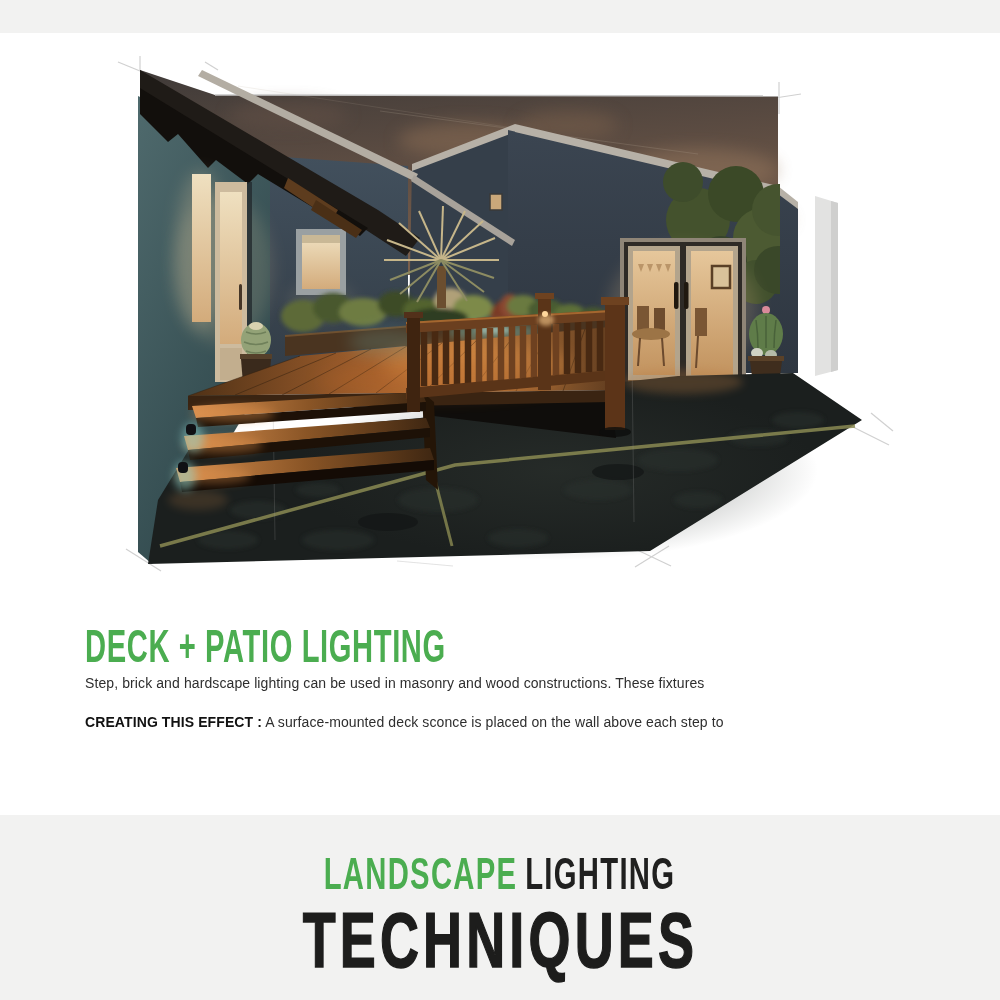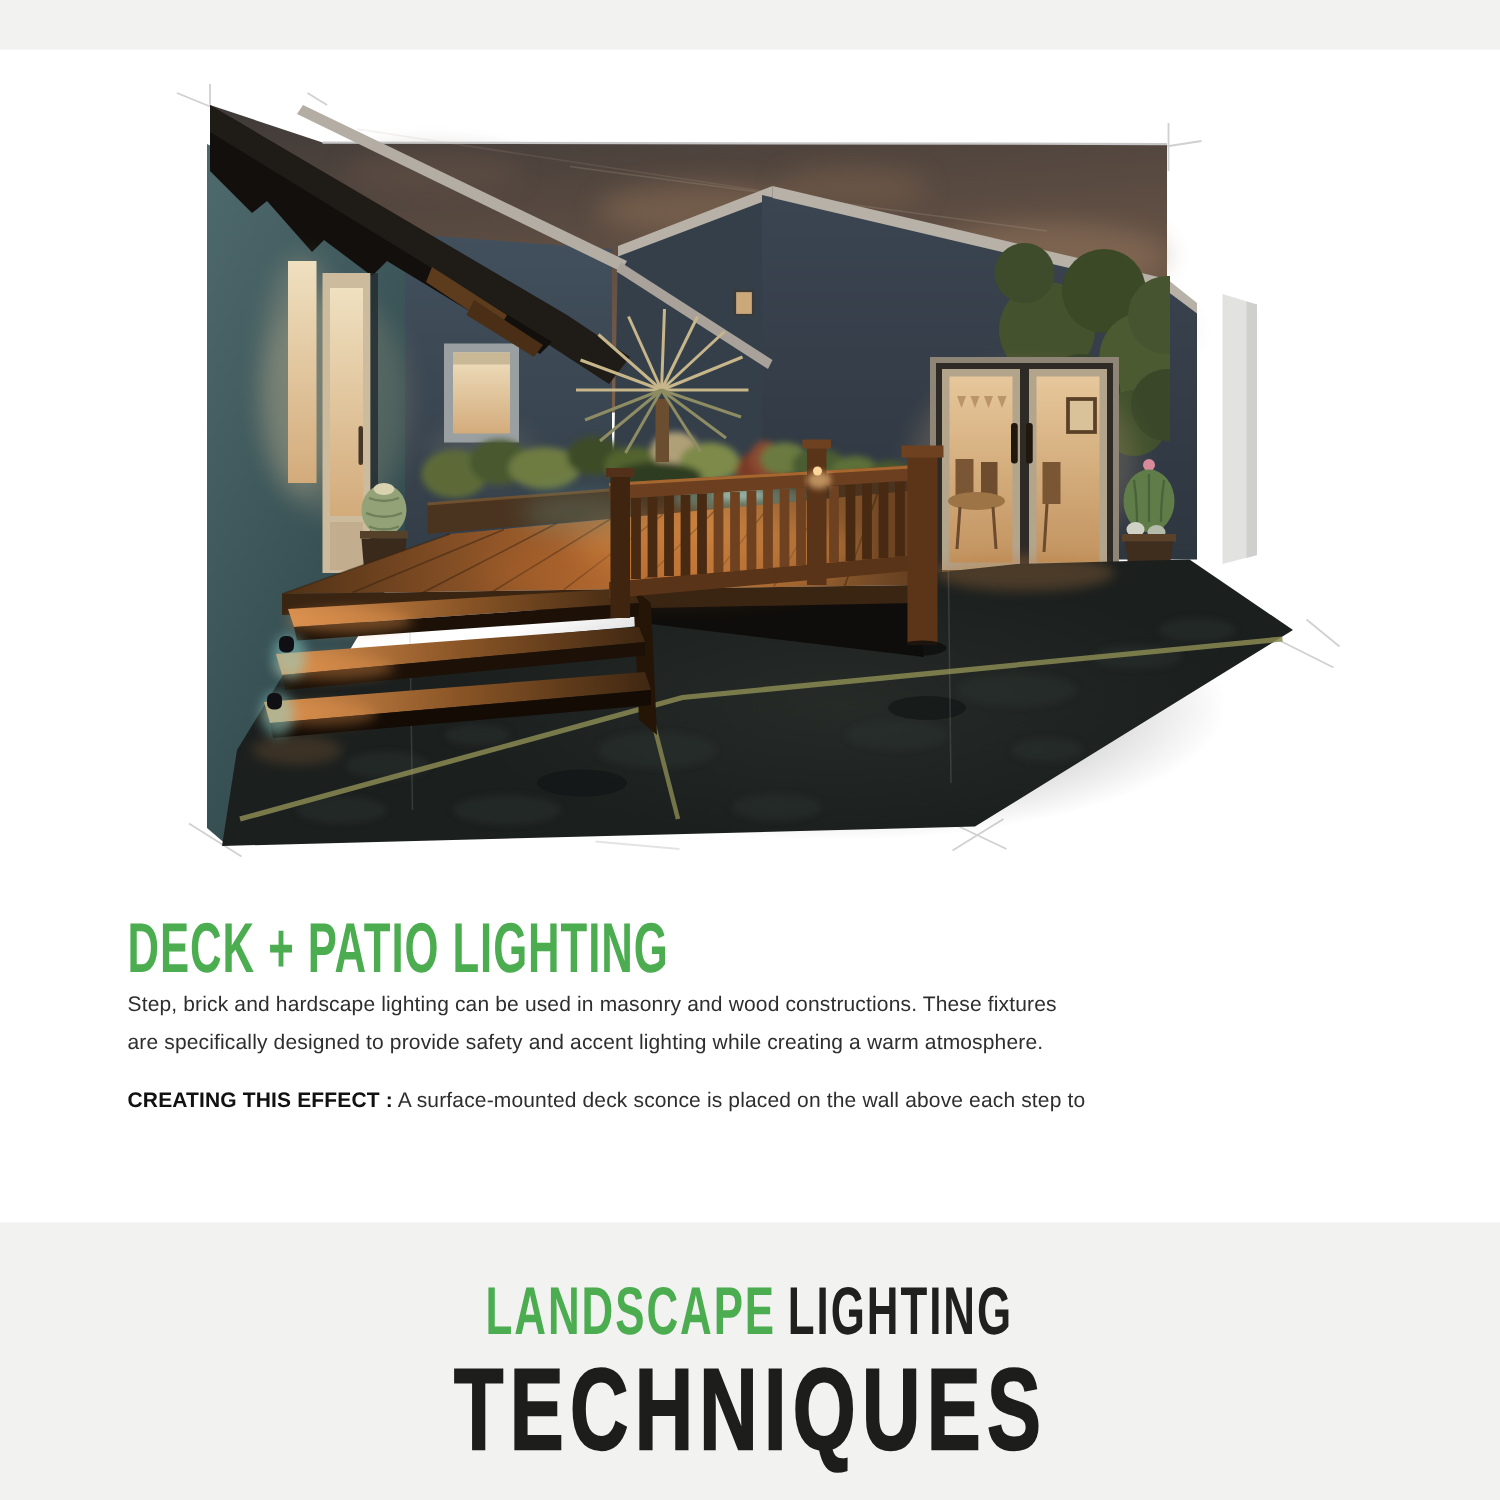"DECK + PATIO LIGHTING" #text-section { top: 608px -> 622px }
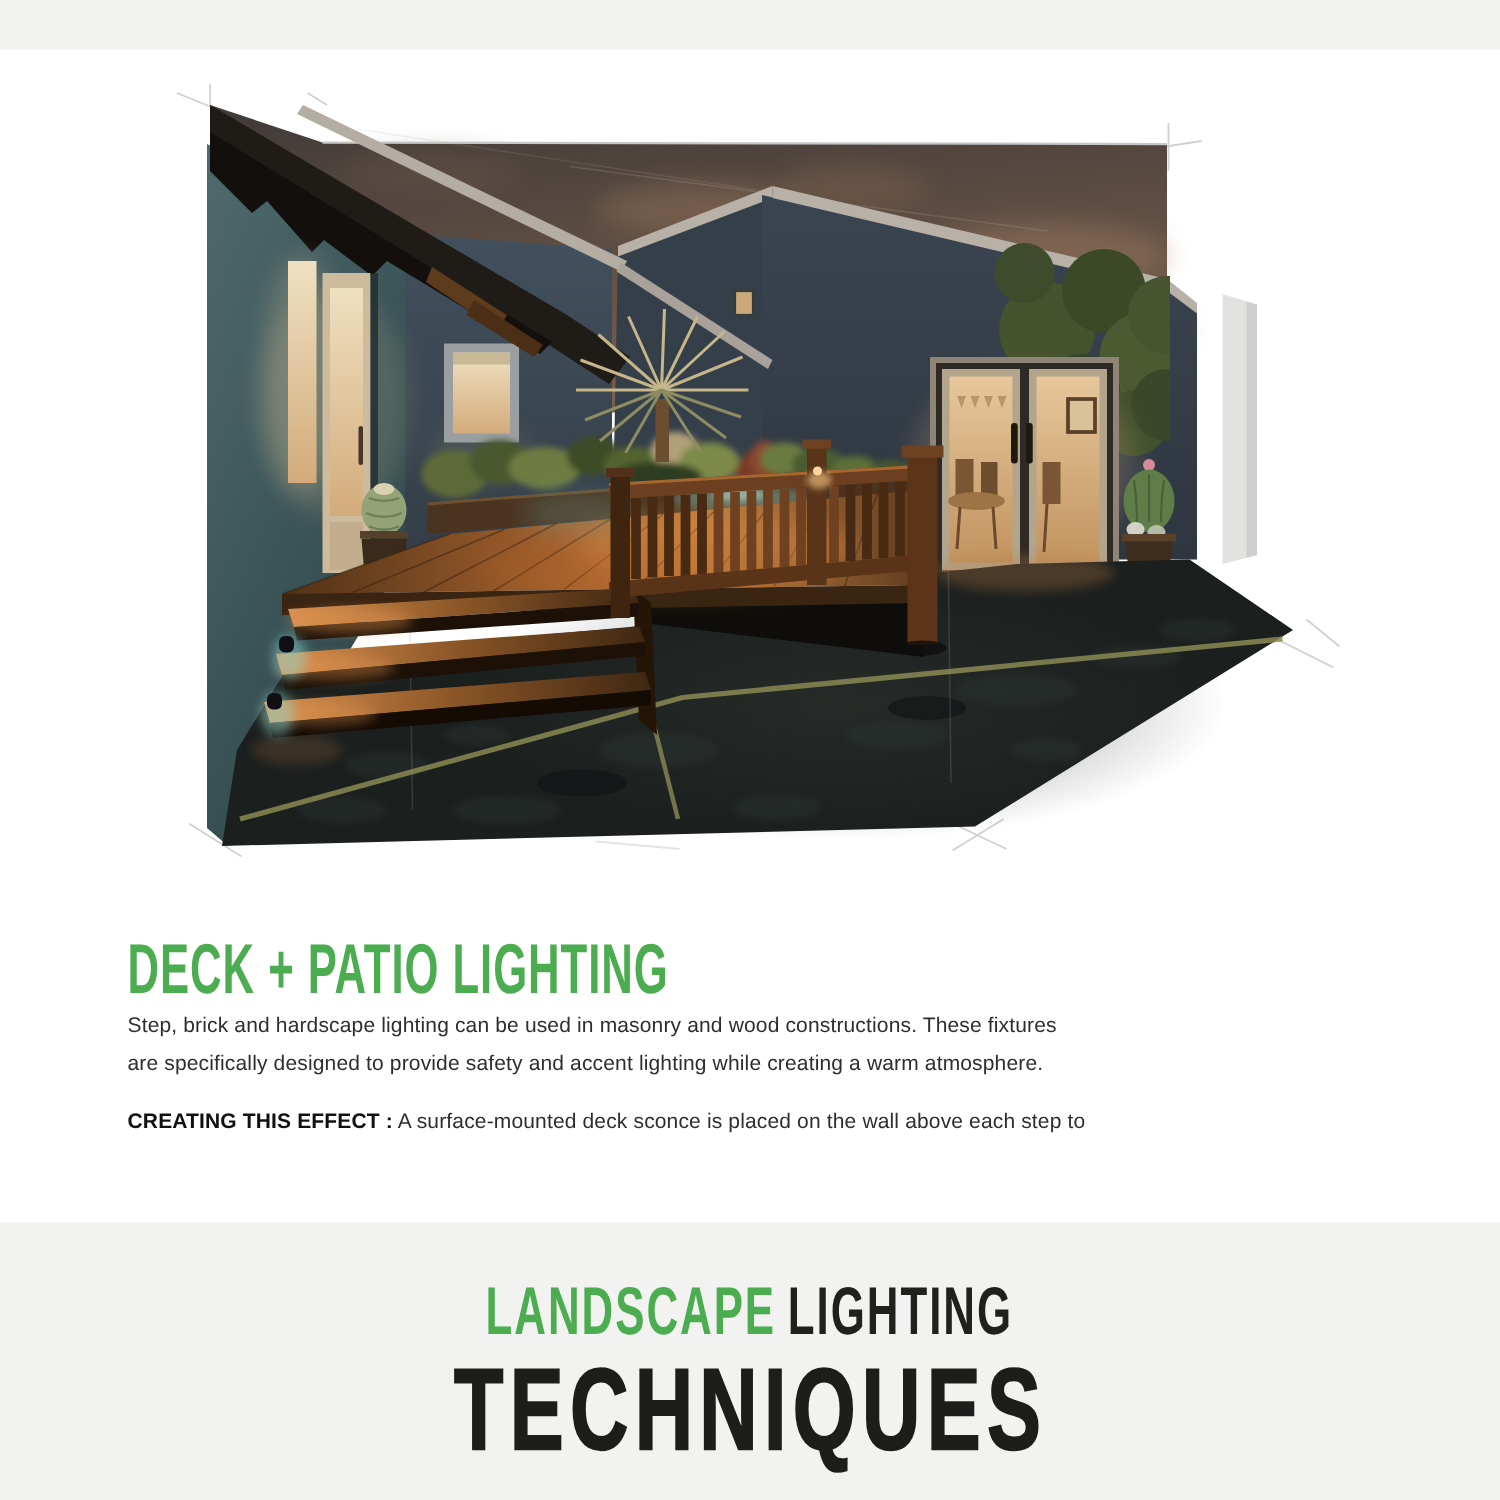"are specifically designed to provide" span.line { html: <span>are specifically designed to provide safety and accent lighting while creating a warm atmosphere.</span> -> none }
